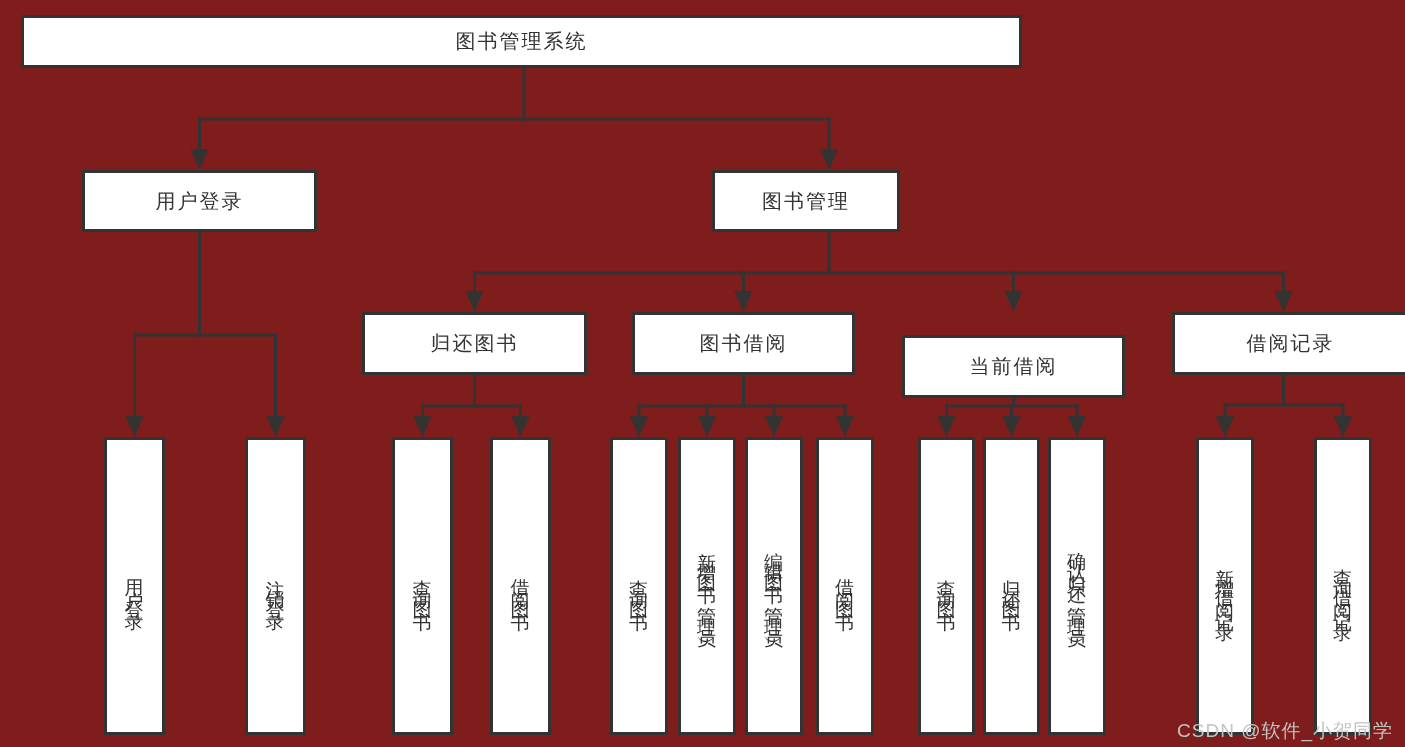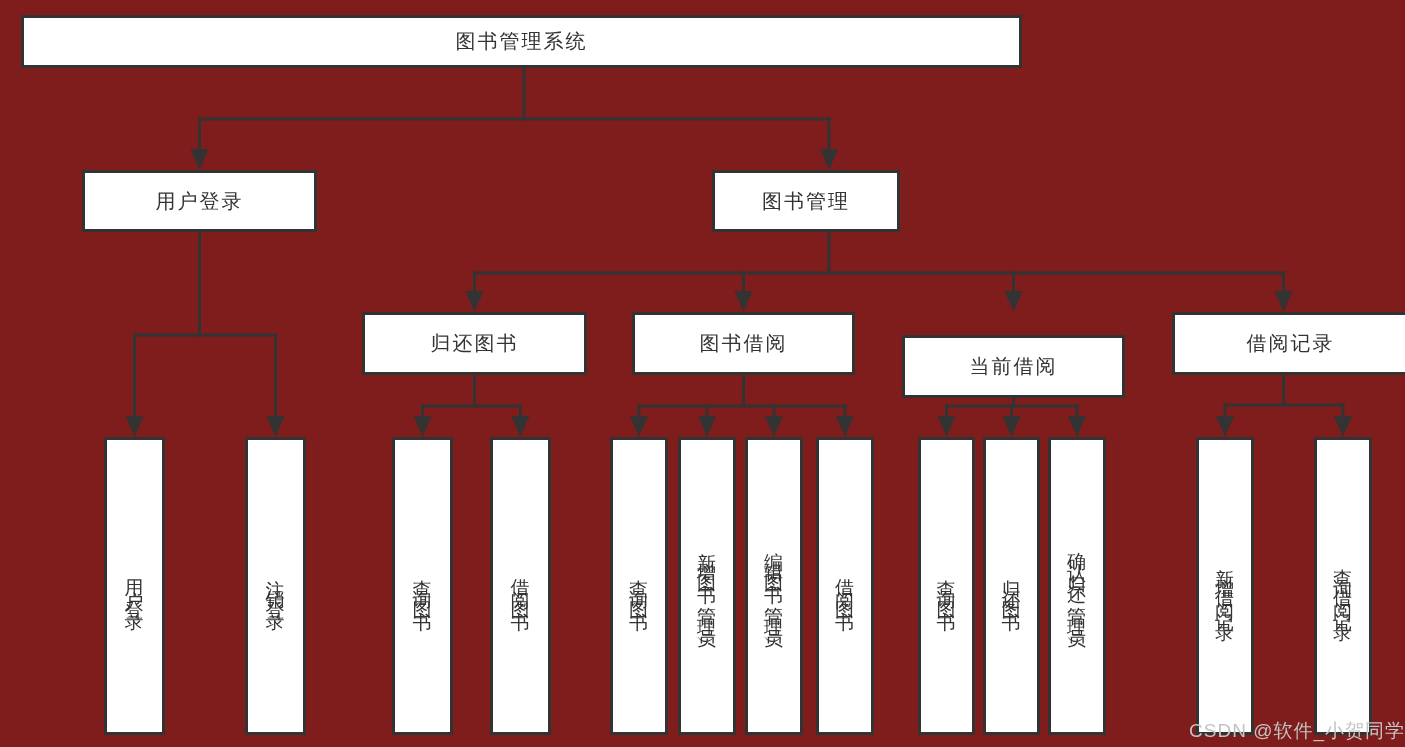"CSDN @软件_小贺同学" .watermark { right: 0 -> 12px }
